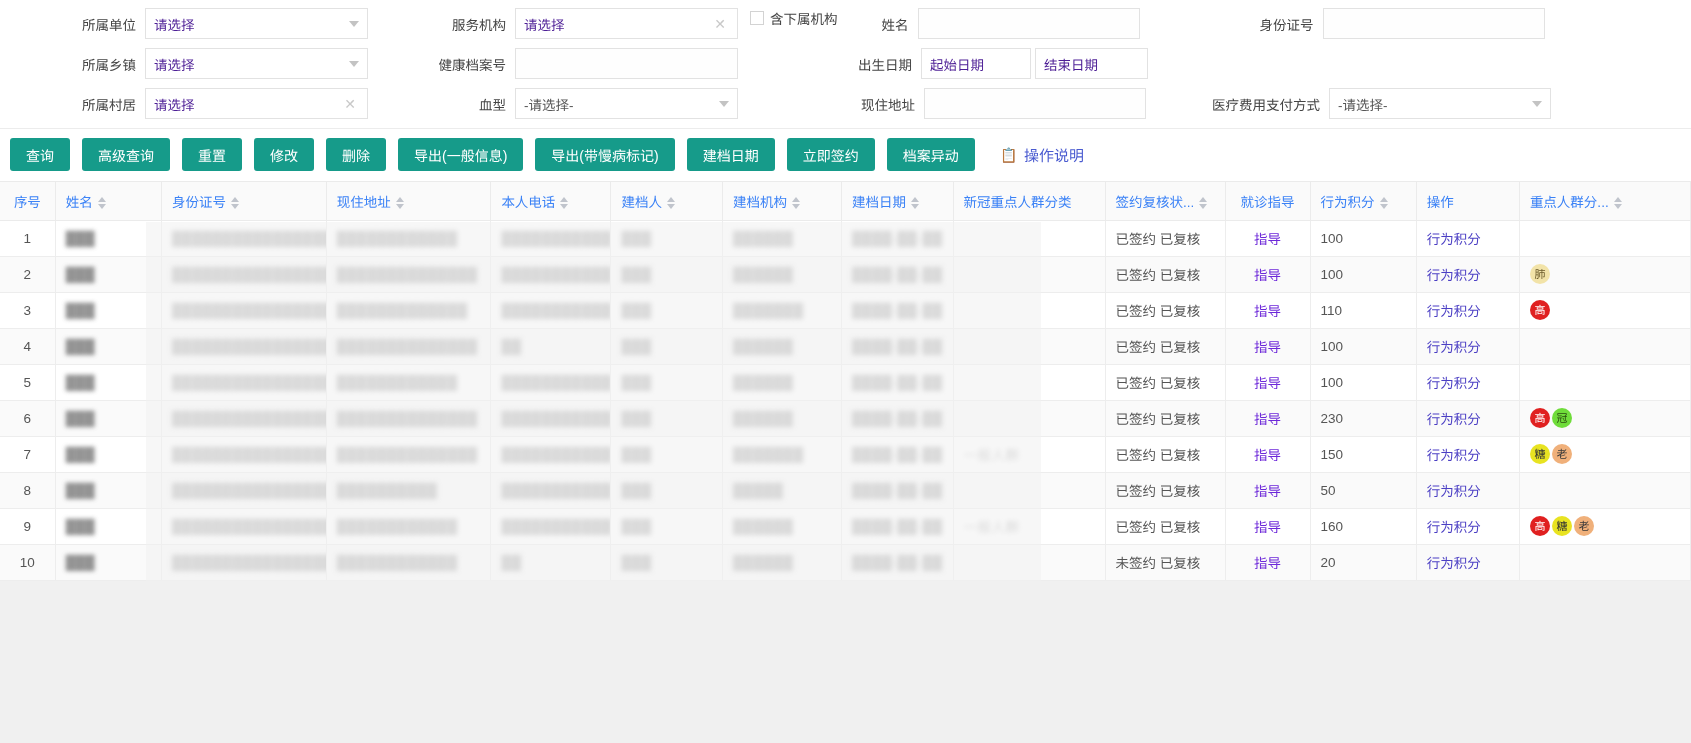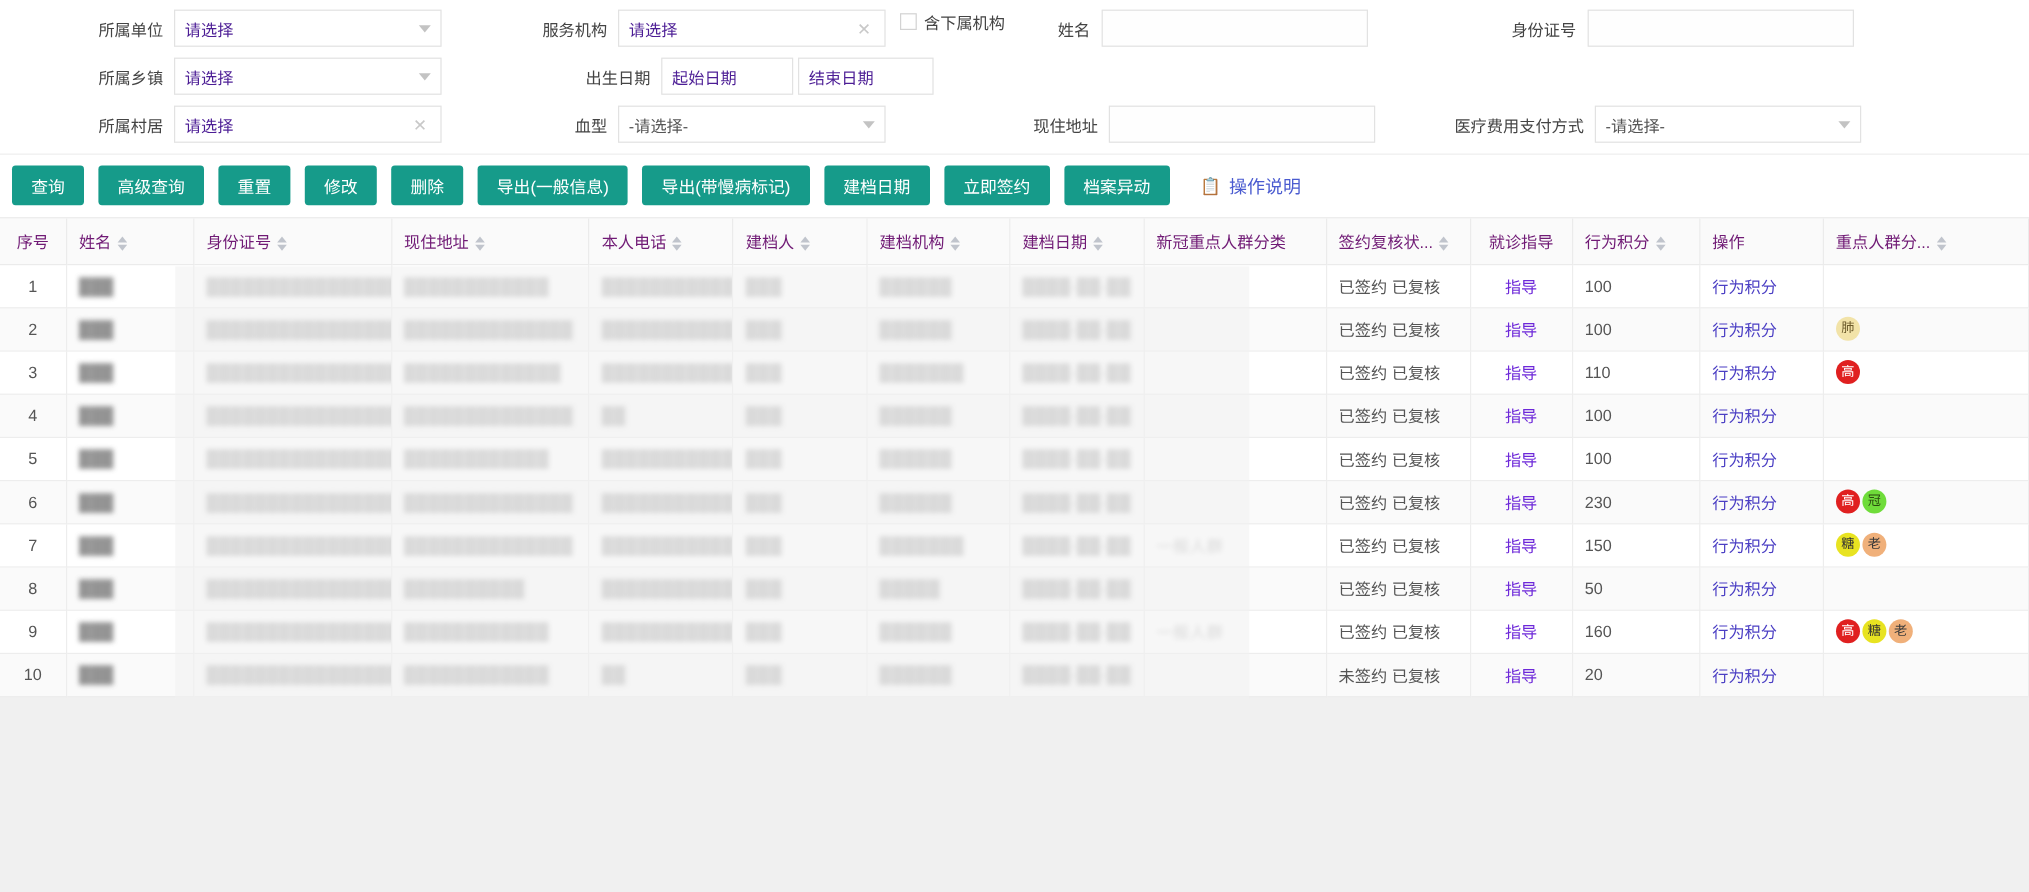"健康档案号" div.fld { html: none -> <div> <div>健康档案号</div> <div> <span></span> </div> </div> }
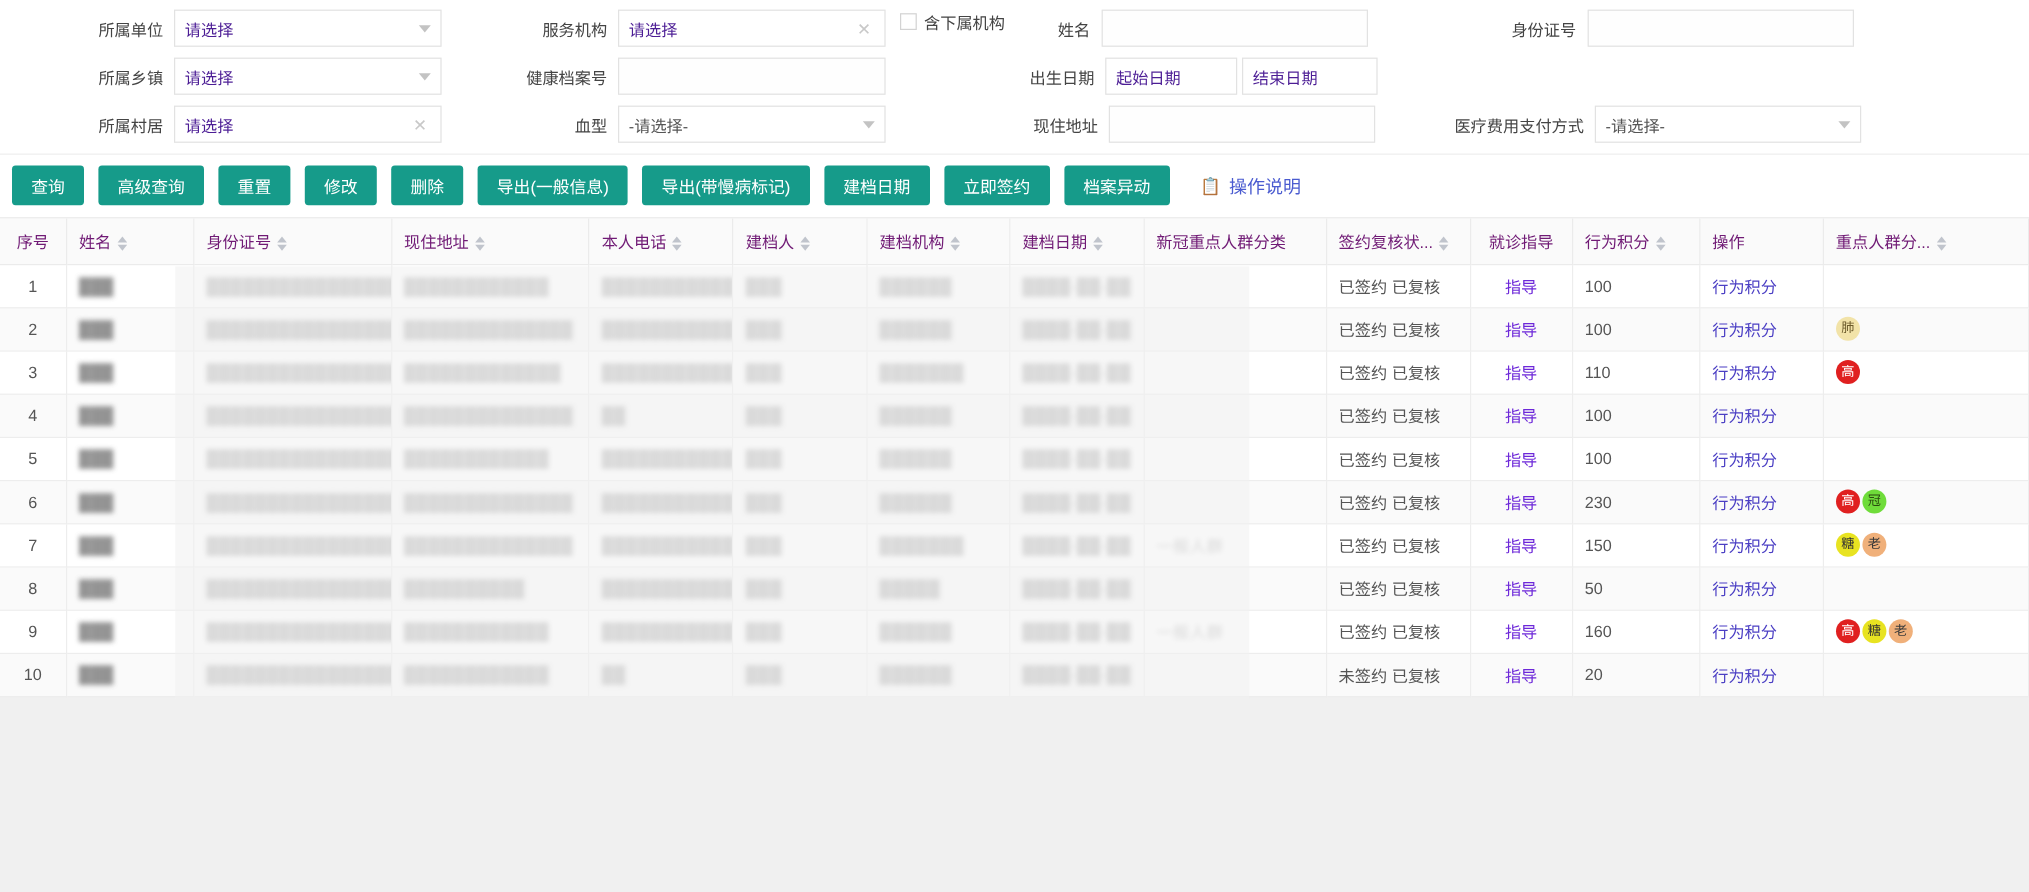"序号" table.grid th { color: #701a75 -> #3b82f6 }
